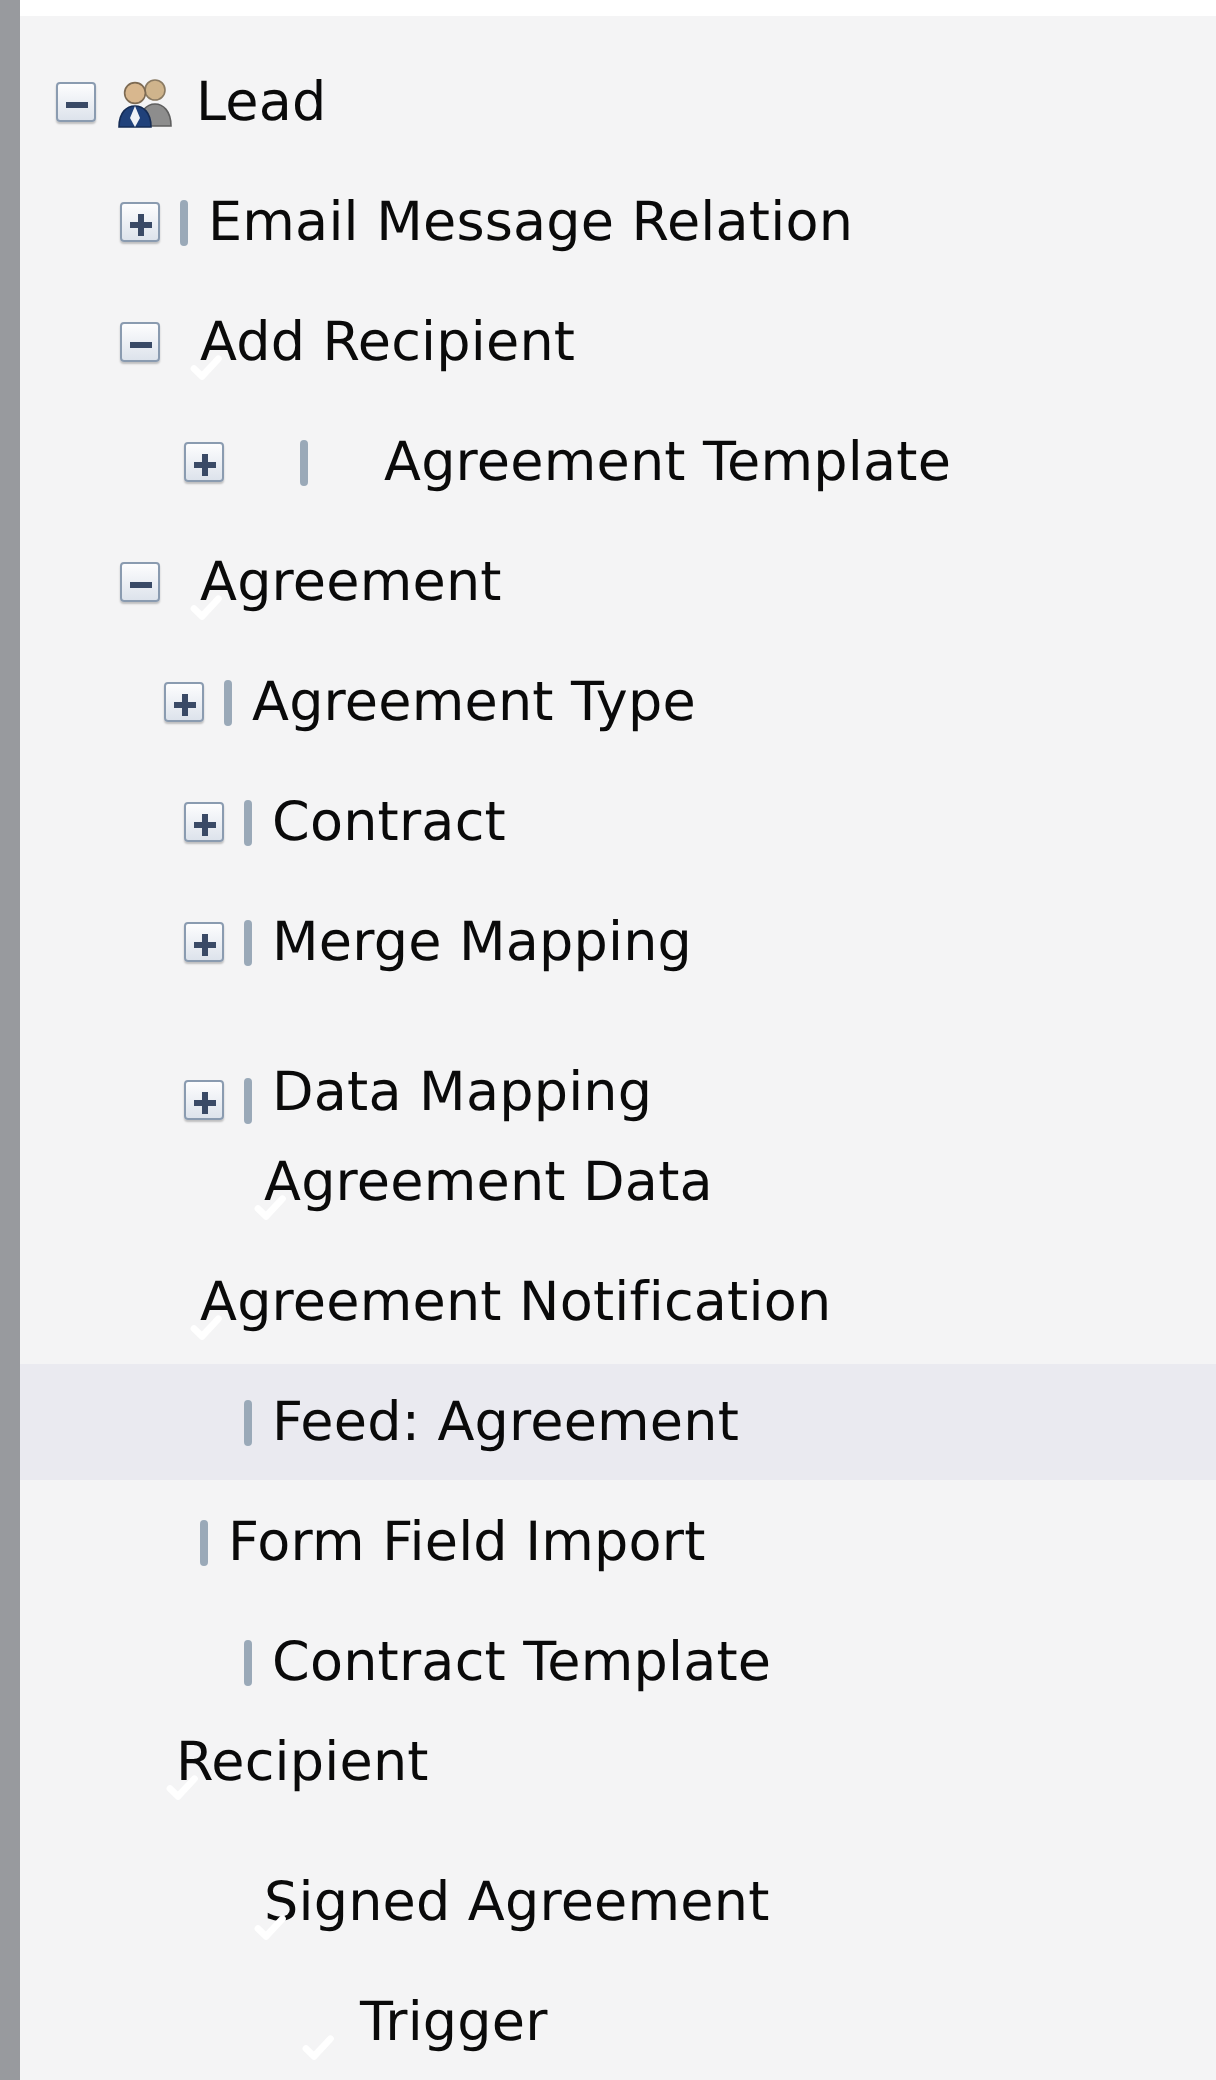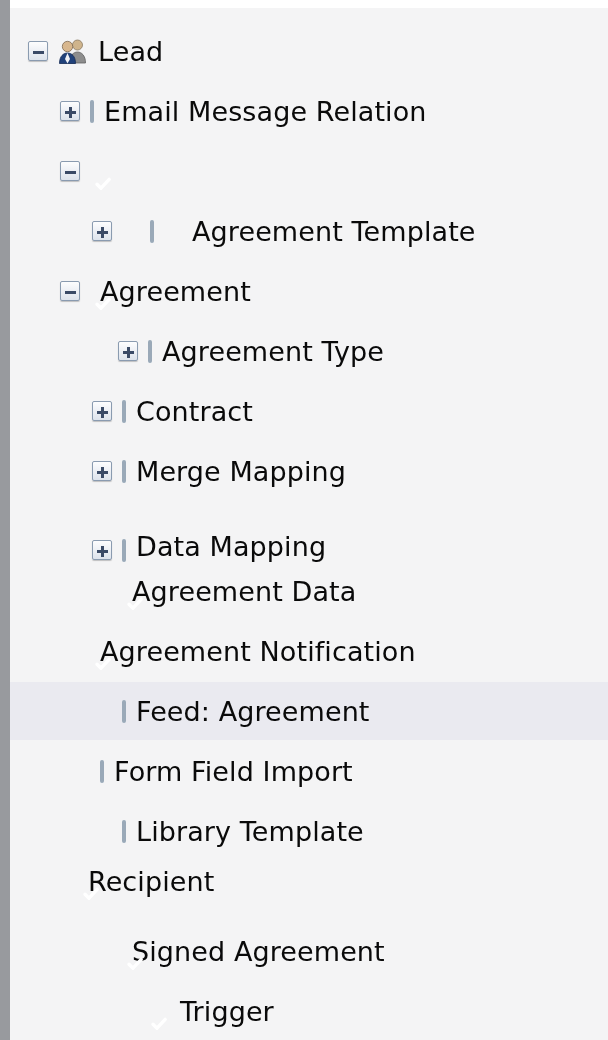"Add Recipient" span.row-label { html: none -> <span>Add Recipient</span> }
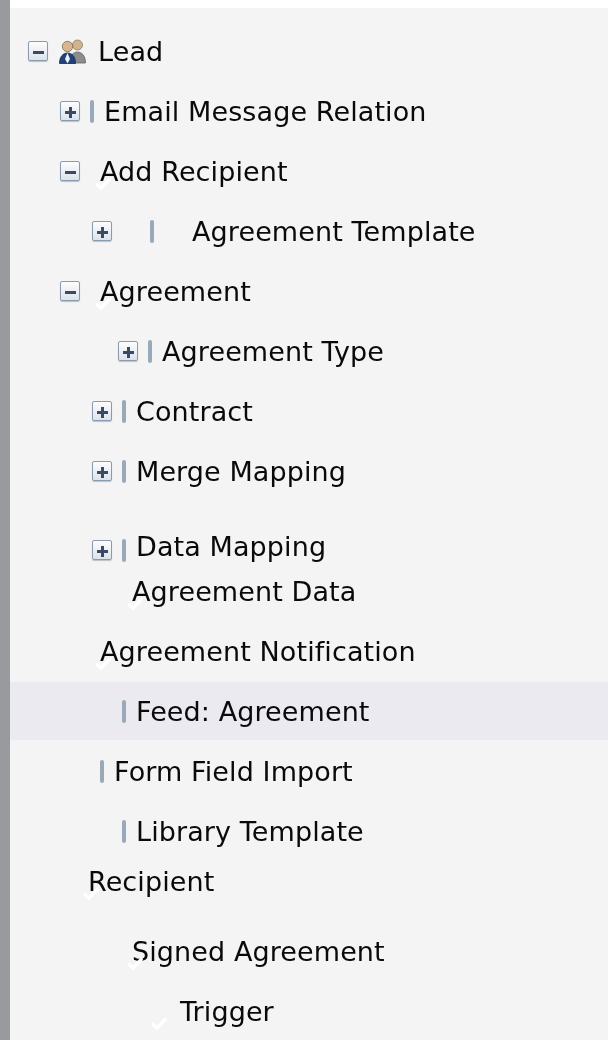"Agreement Type" div.tree-row { padding-left: 108px -> 72px }
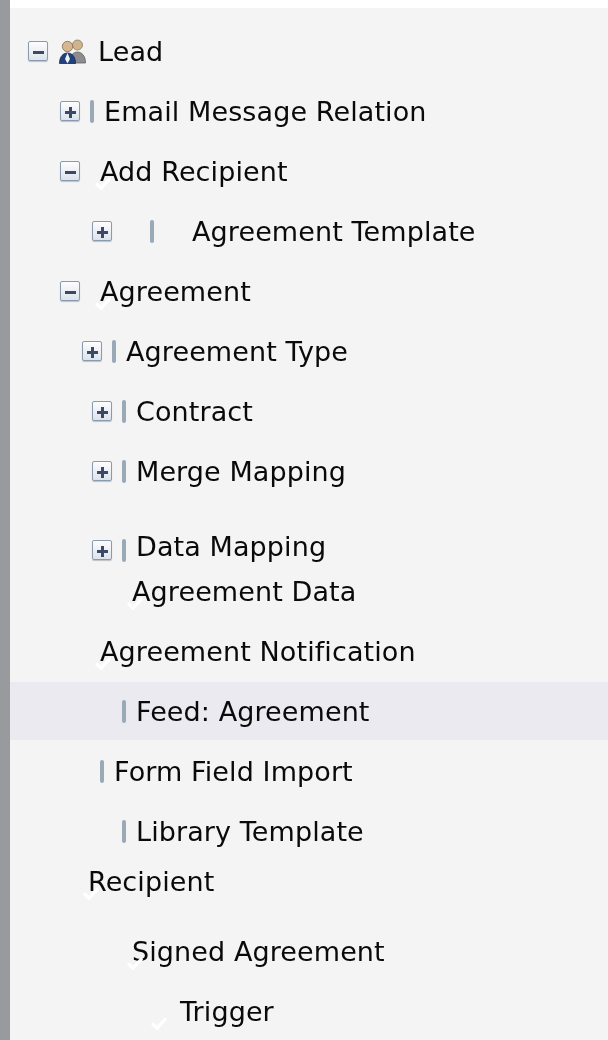"Library Template" span.row-label { text: Library -> Contract }
